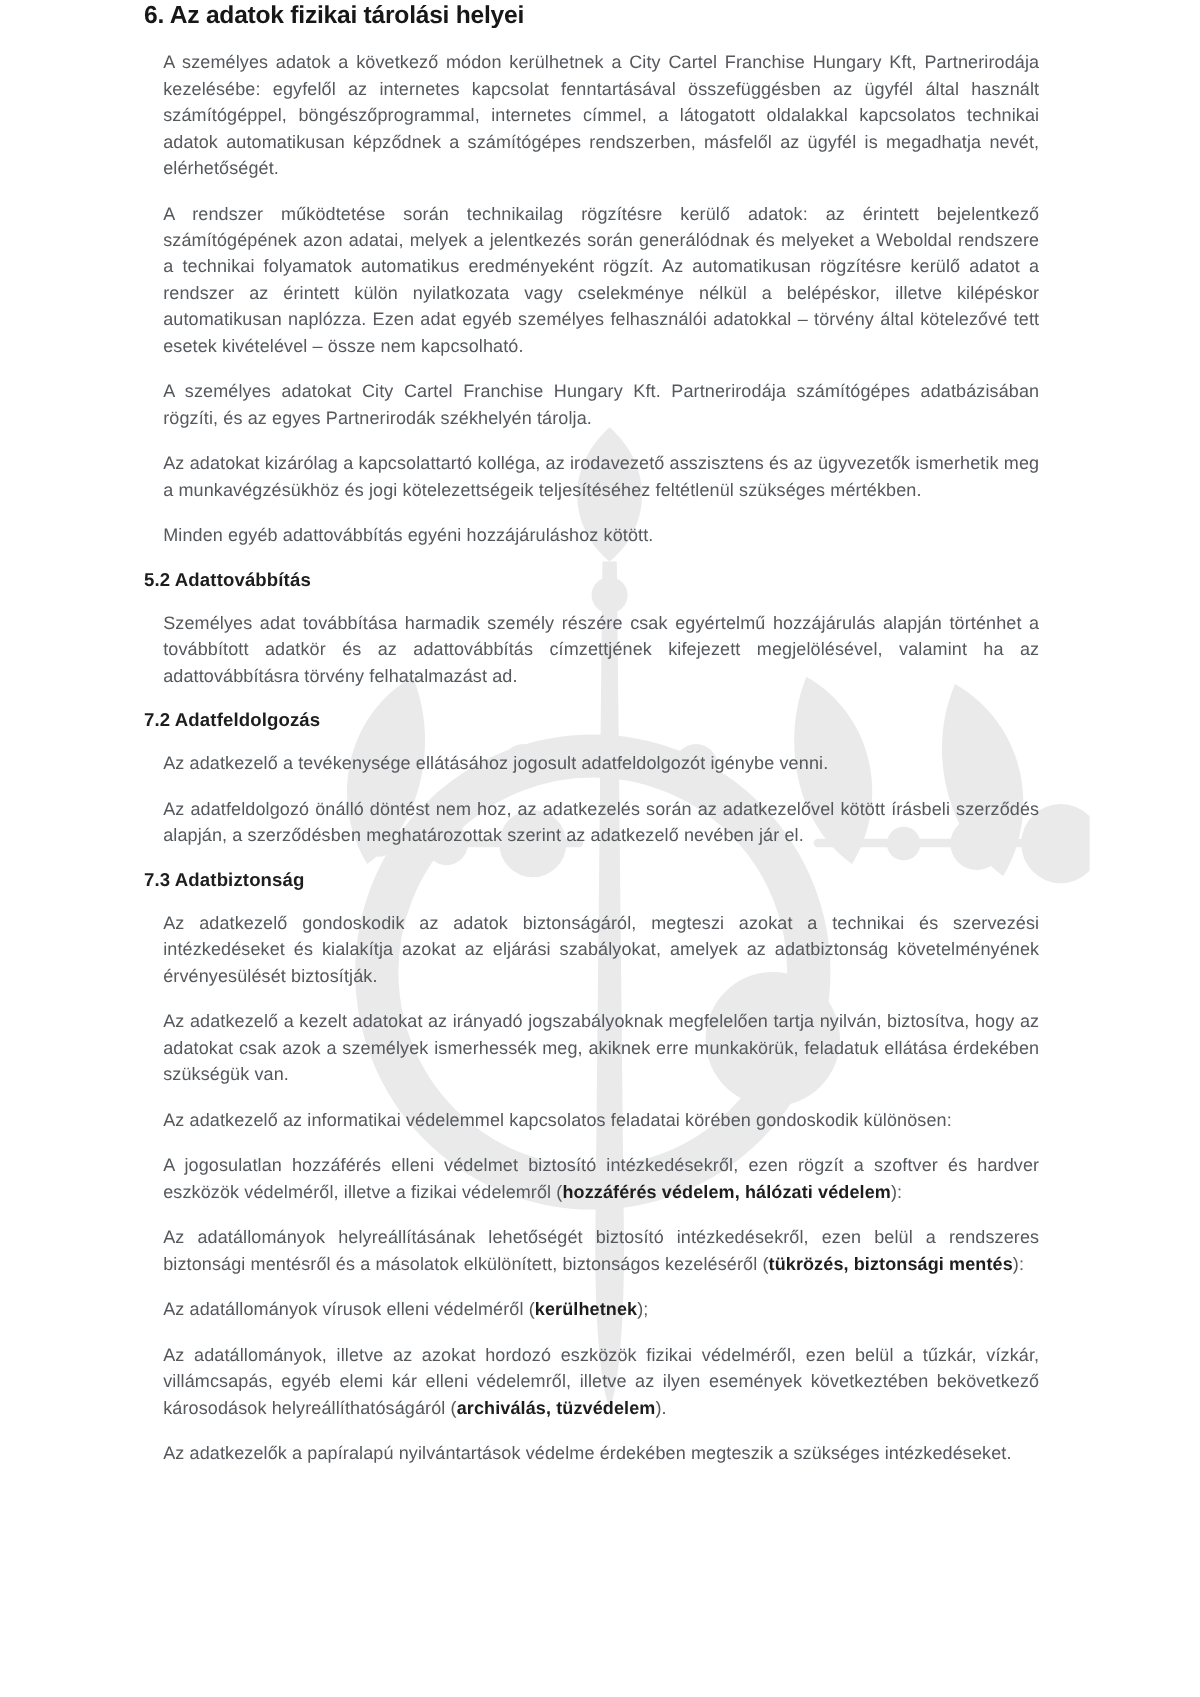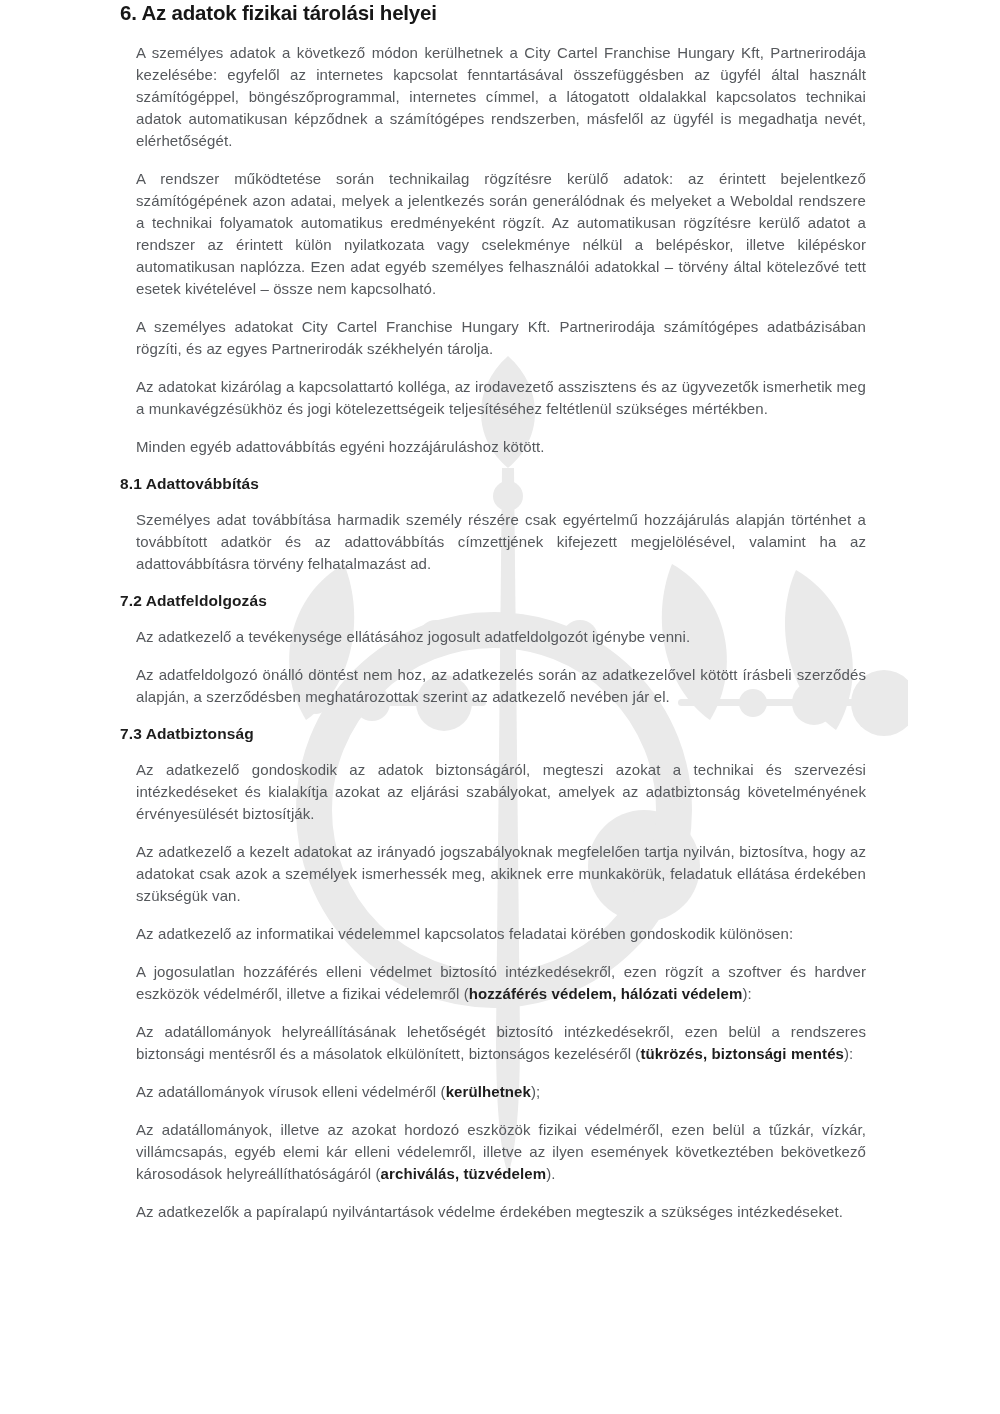"8.1 Adattovábbítás" h2.sub { text: 8.1 -> 5.2 }
